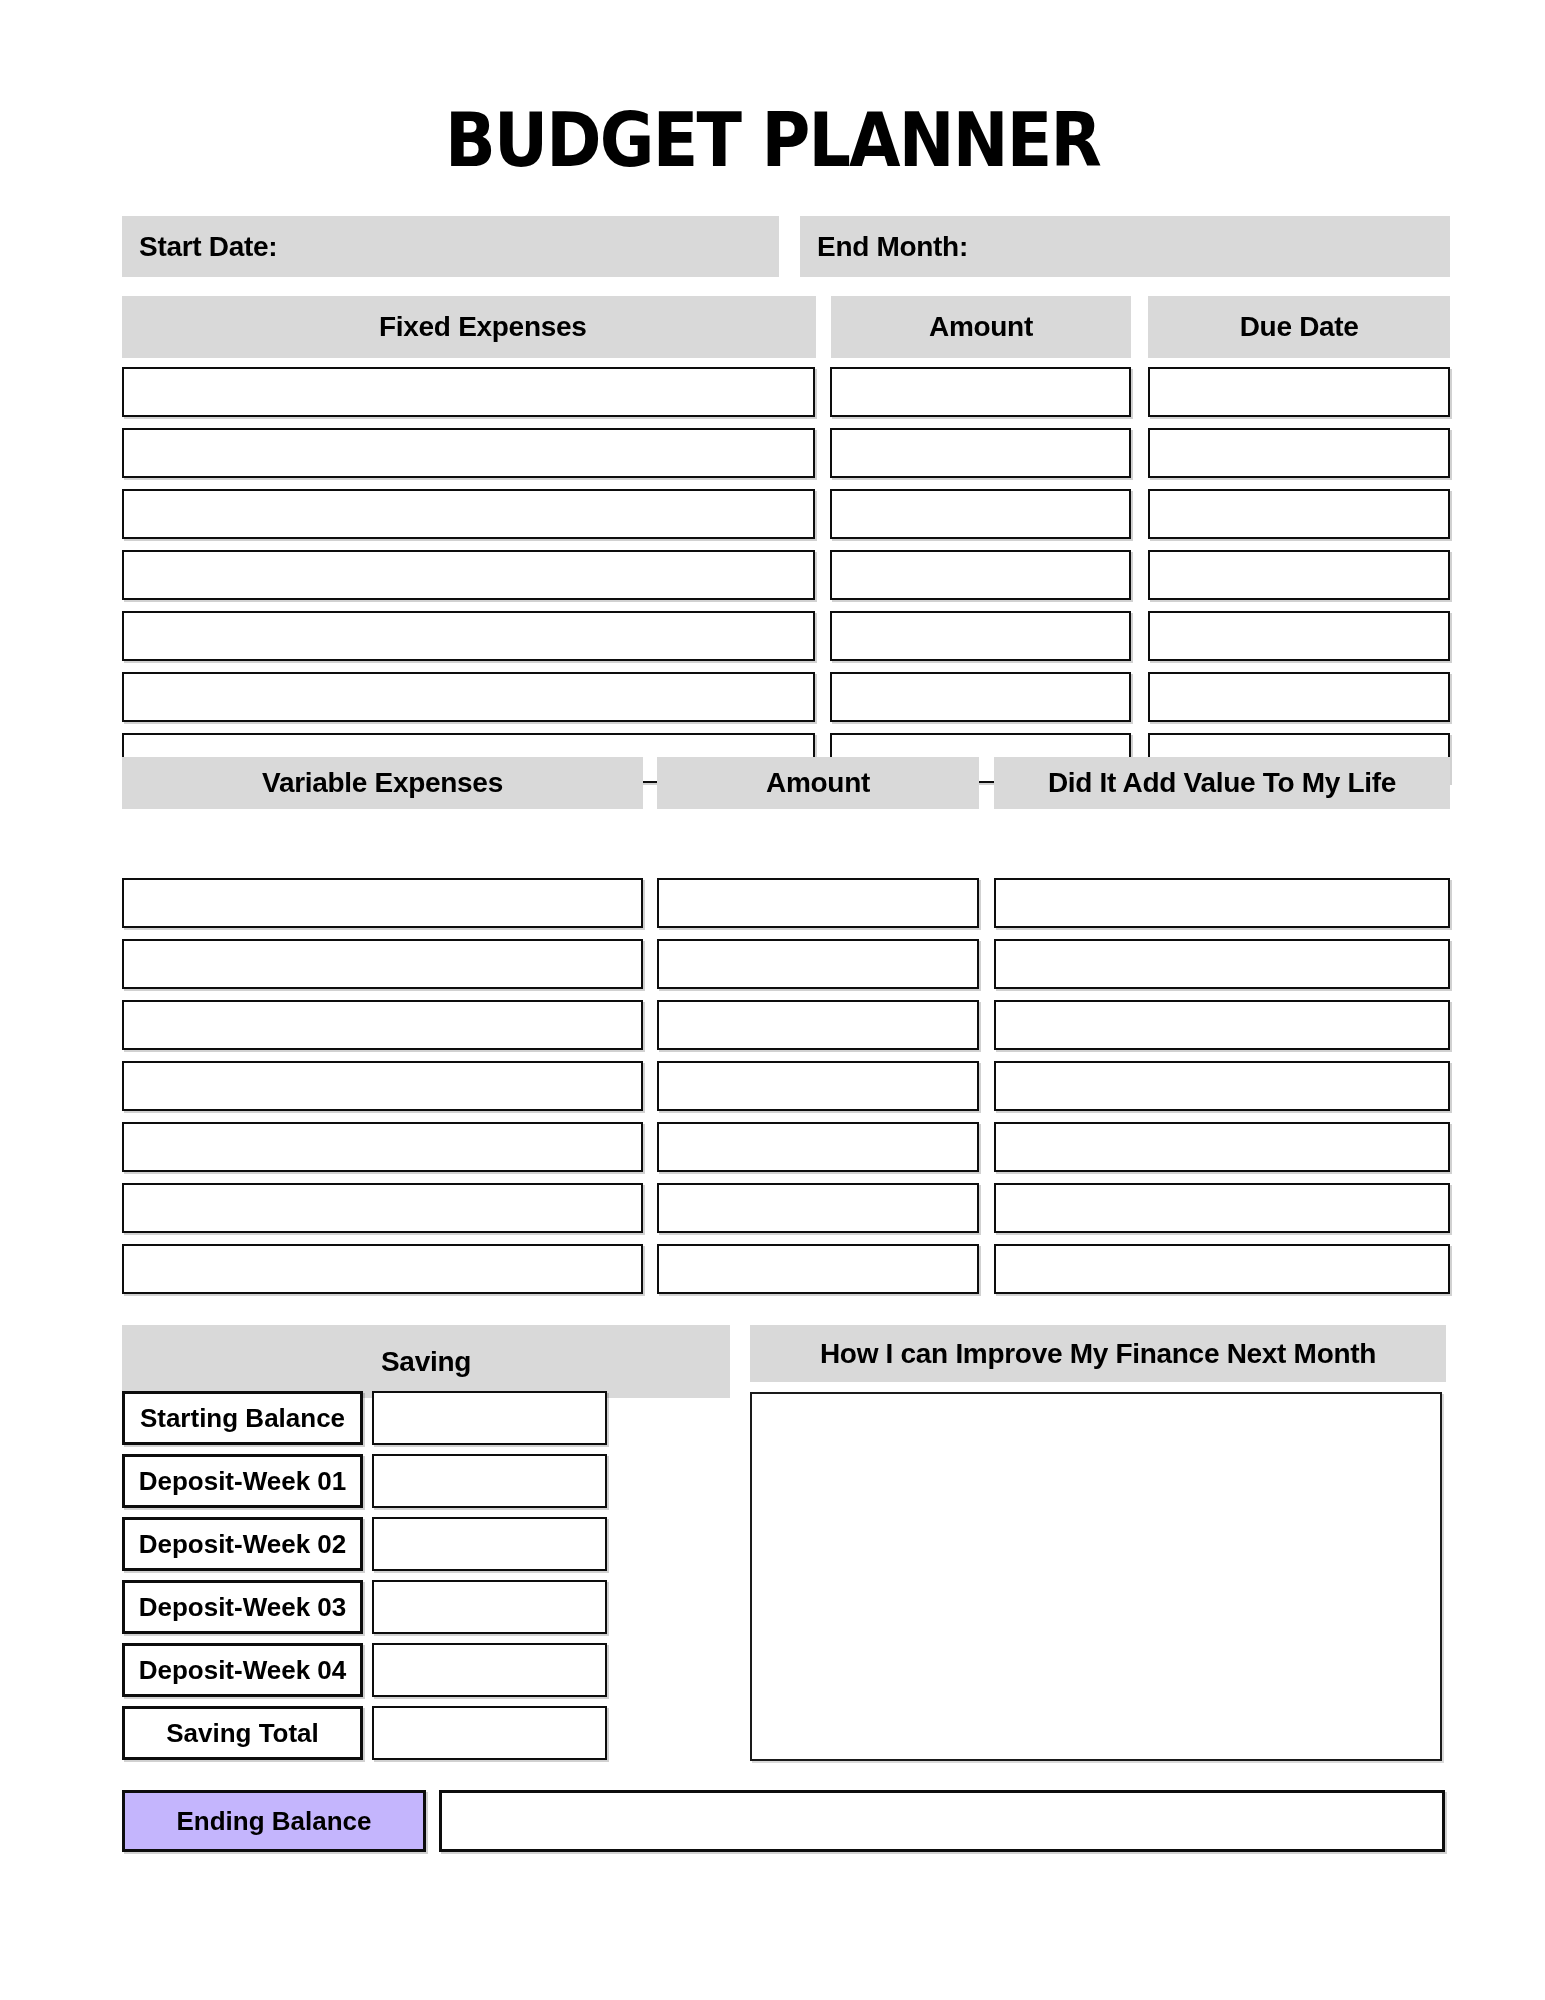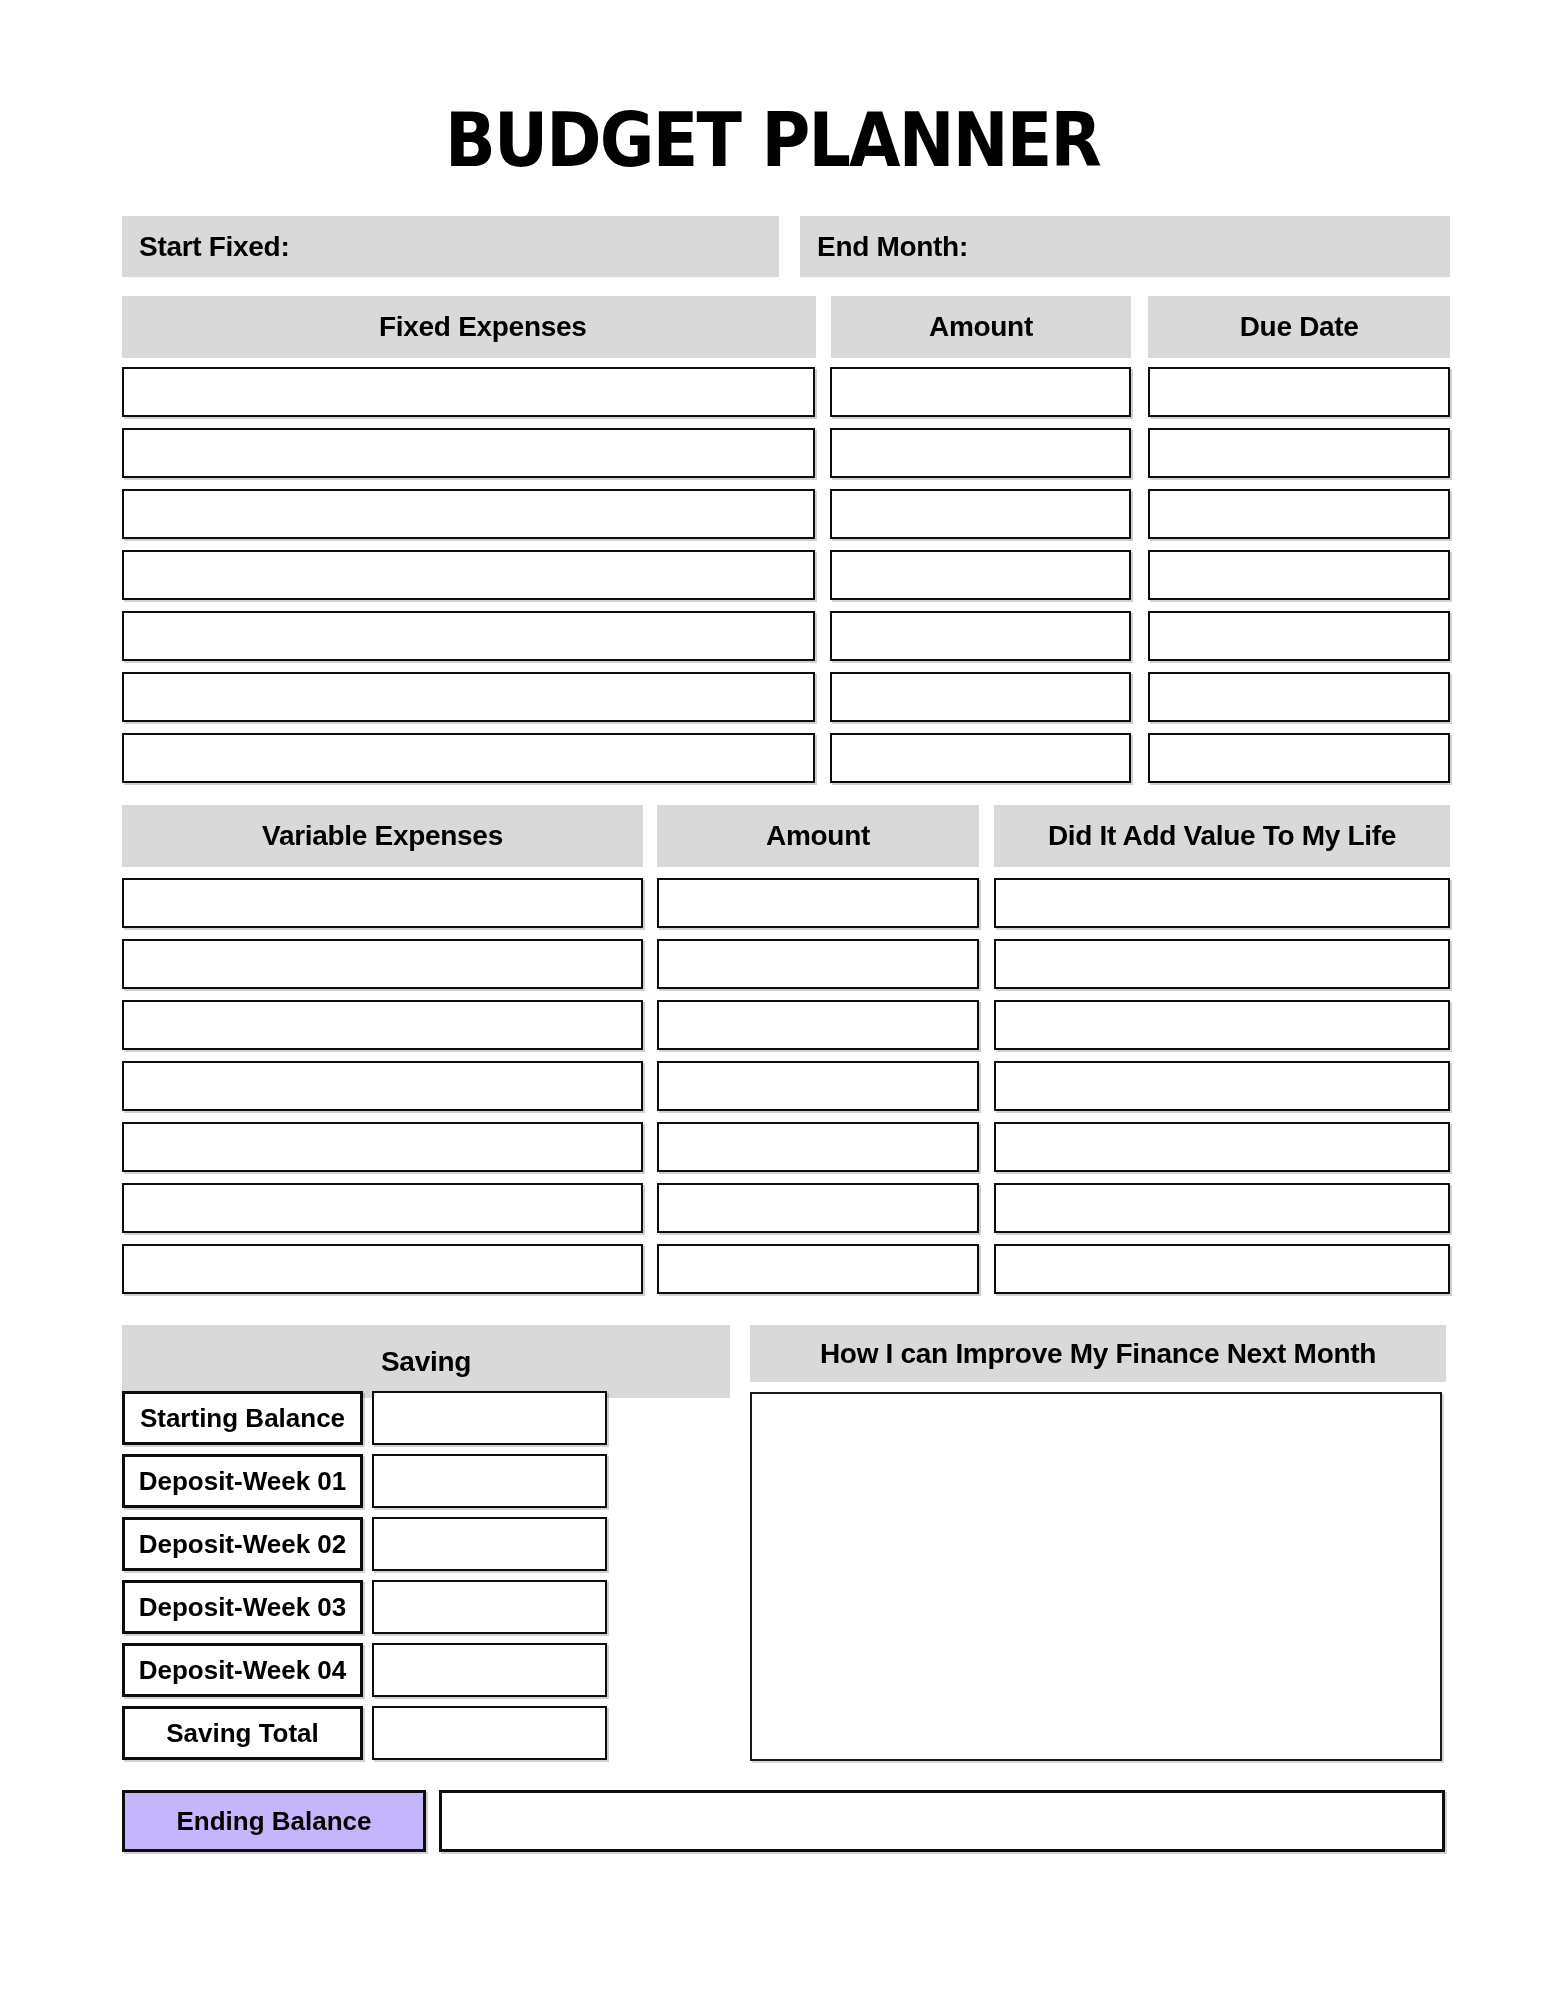"Start Fixed:" span { text: Fixed -> Date }
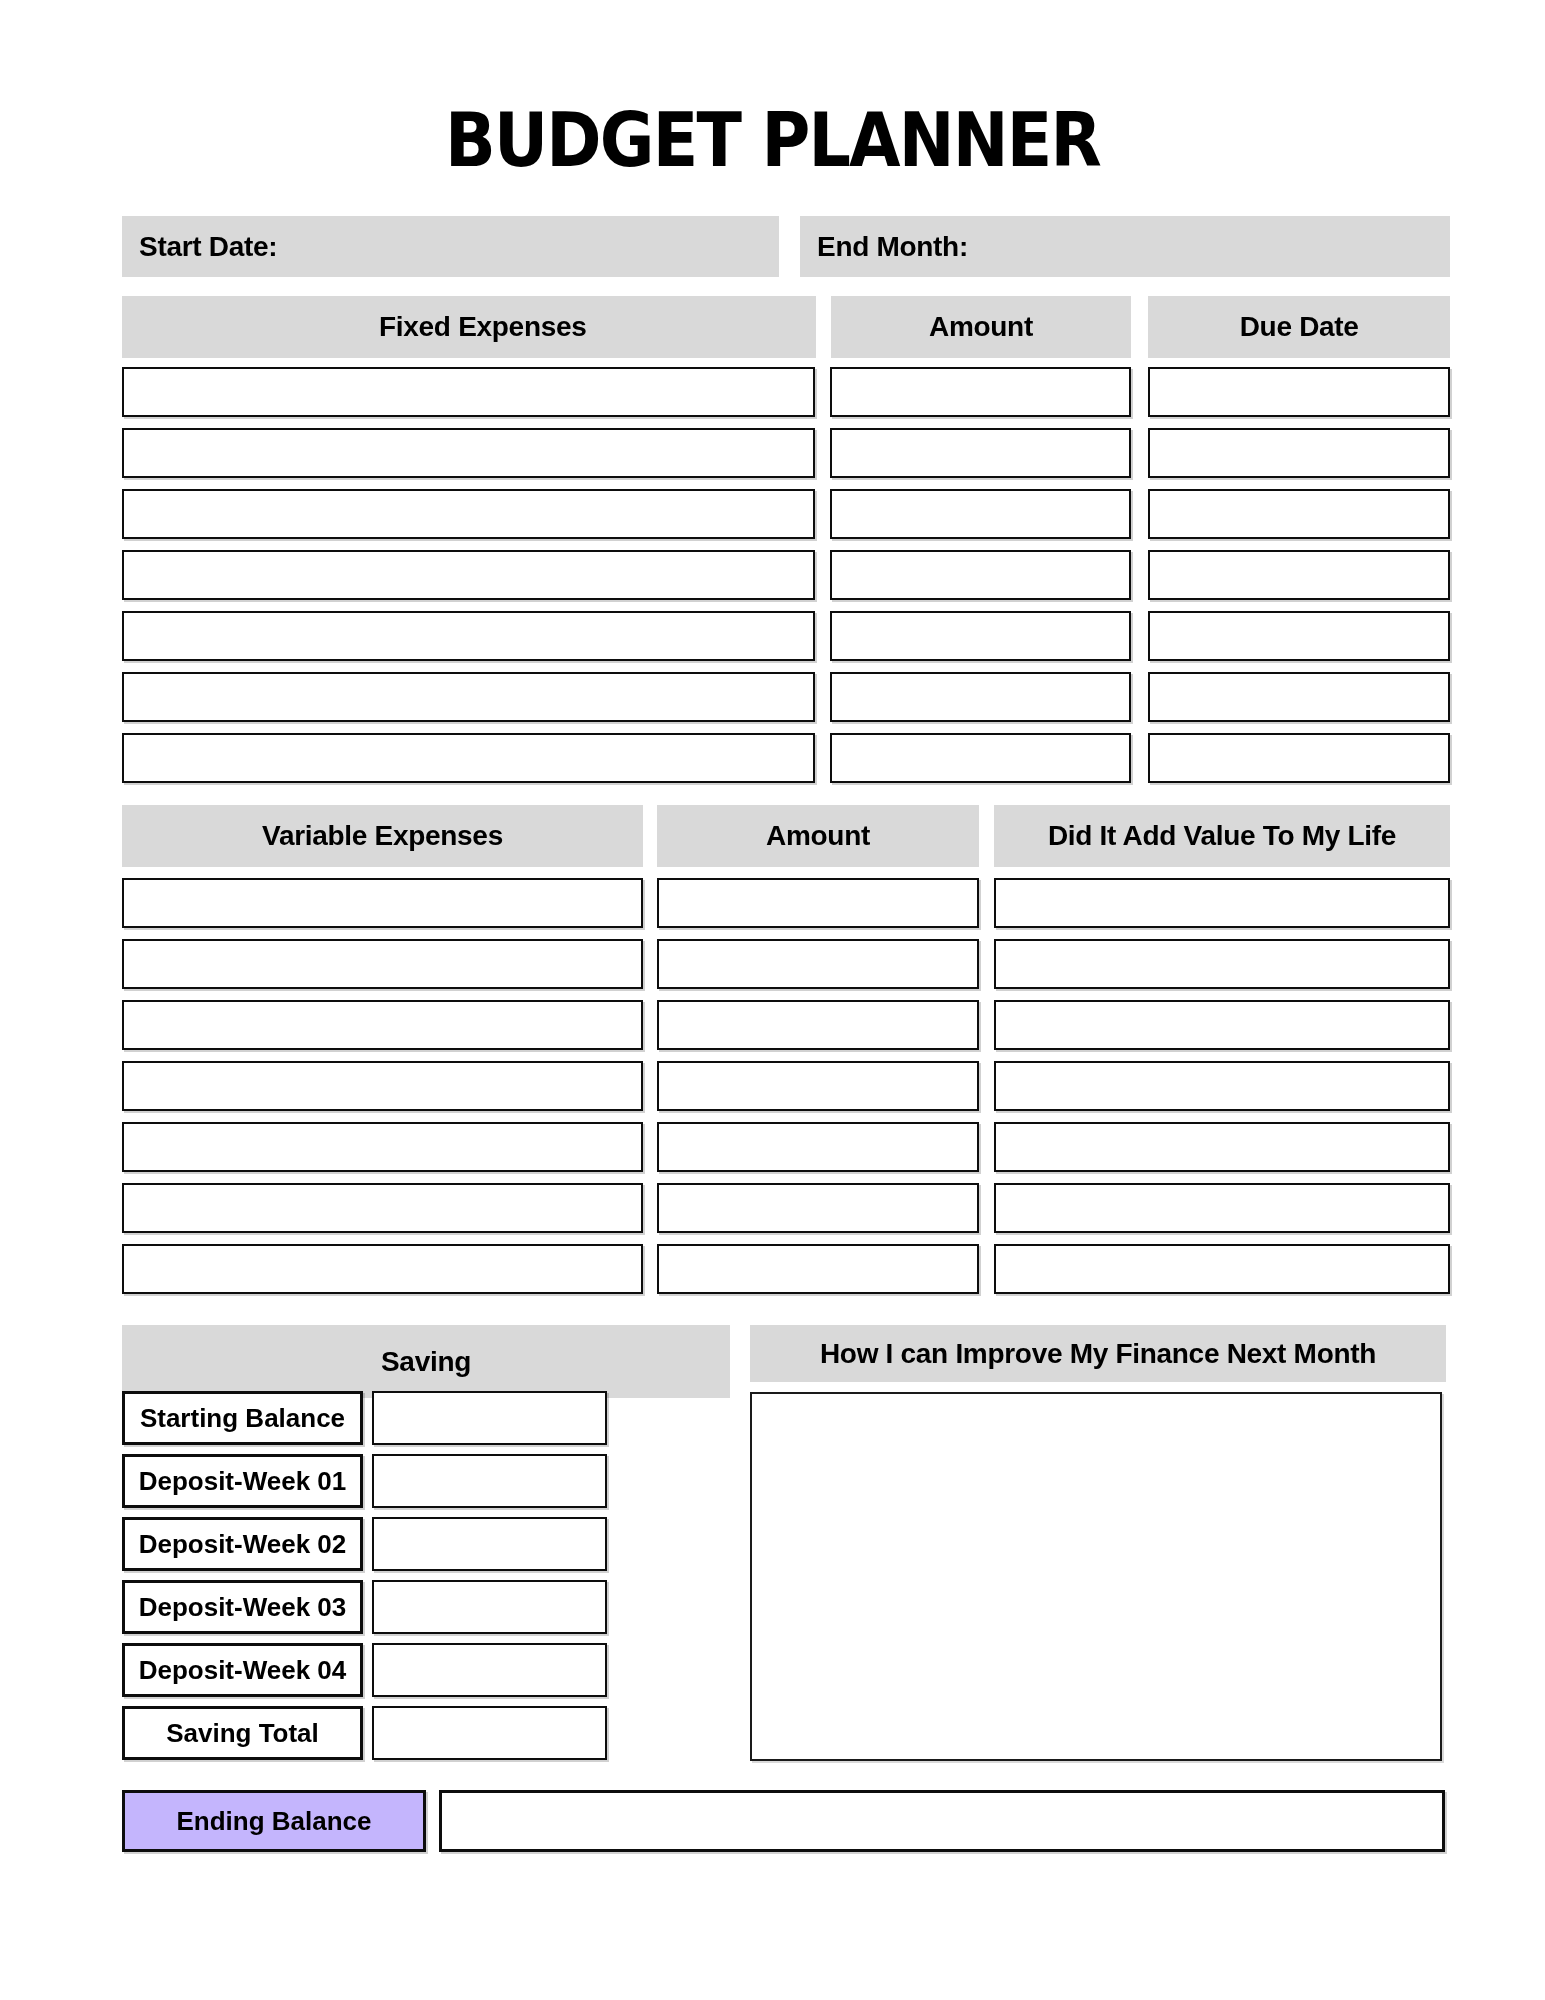"Variable Expenses" .variable-headers { height: 62px -> 52px; top: 805px -> 757px }
